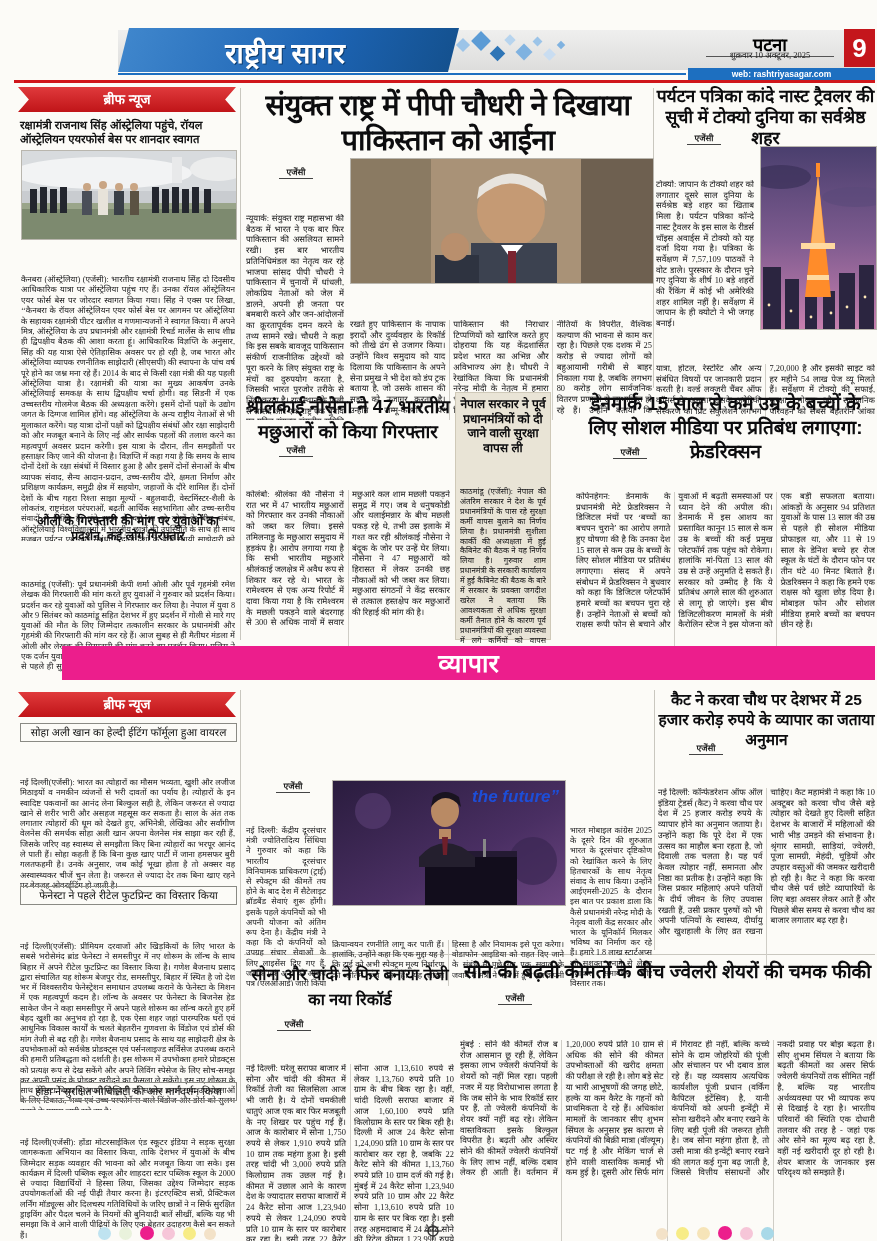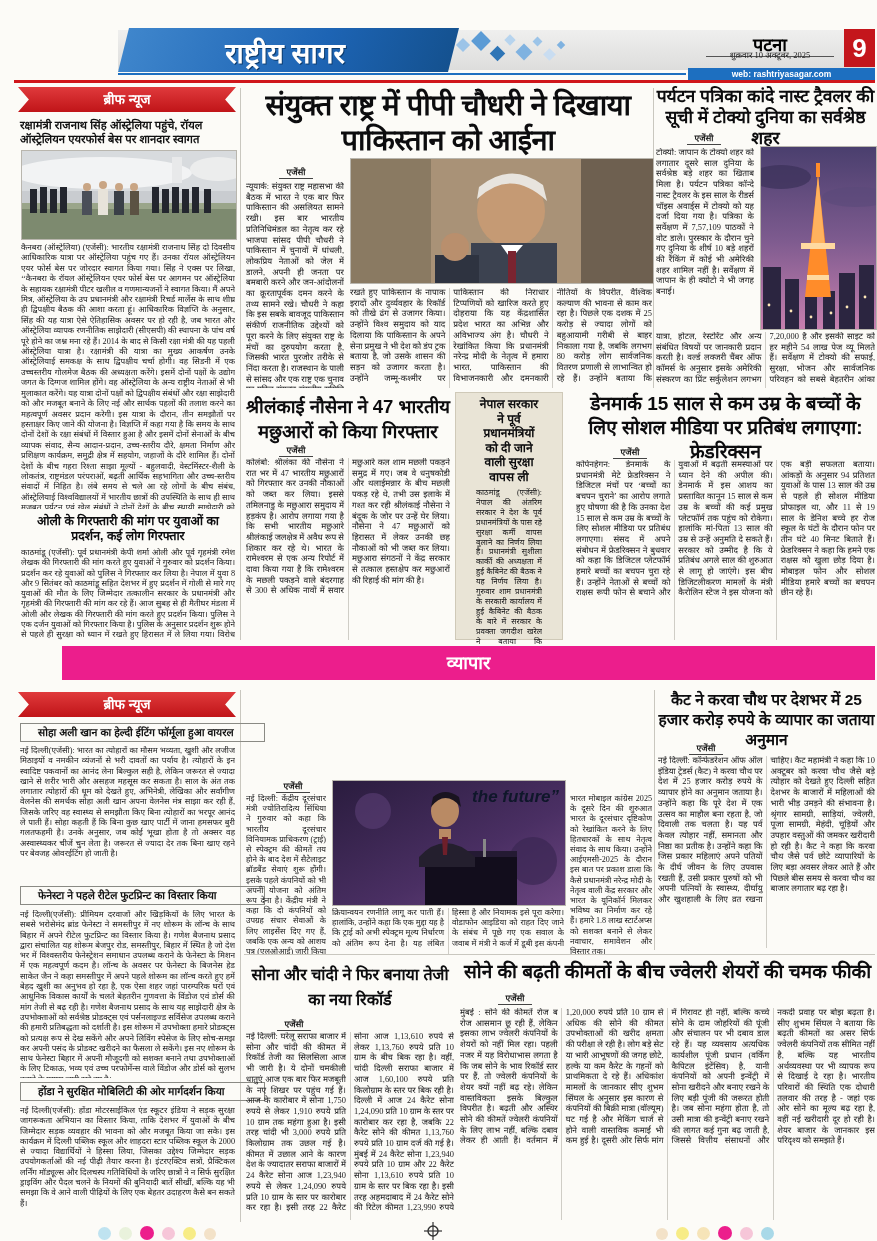"टोक्यो: जापान के टोक्यो शहर" .bodytext { margin-top: none -> 32px }
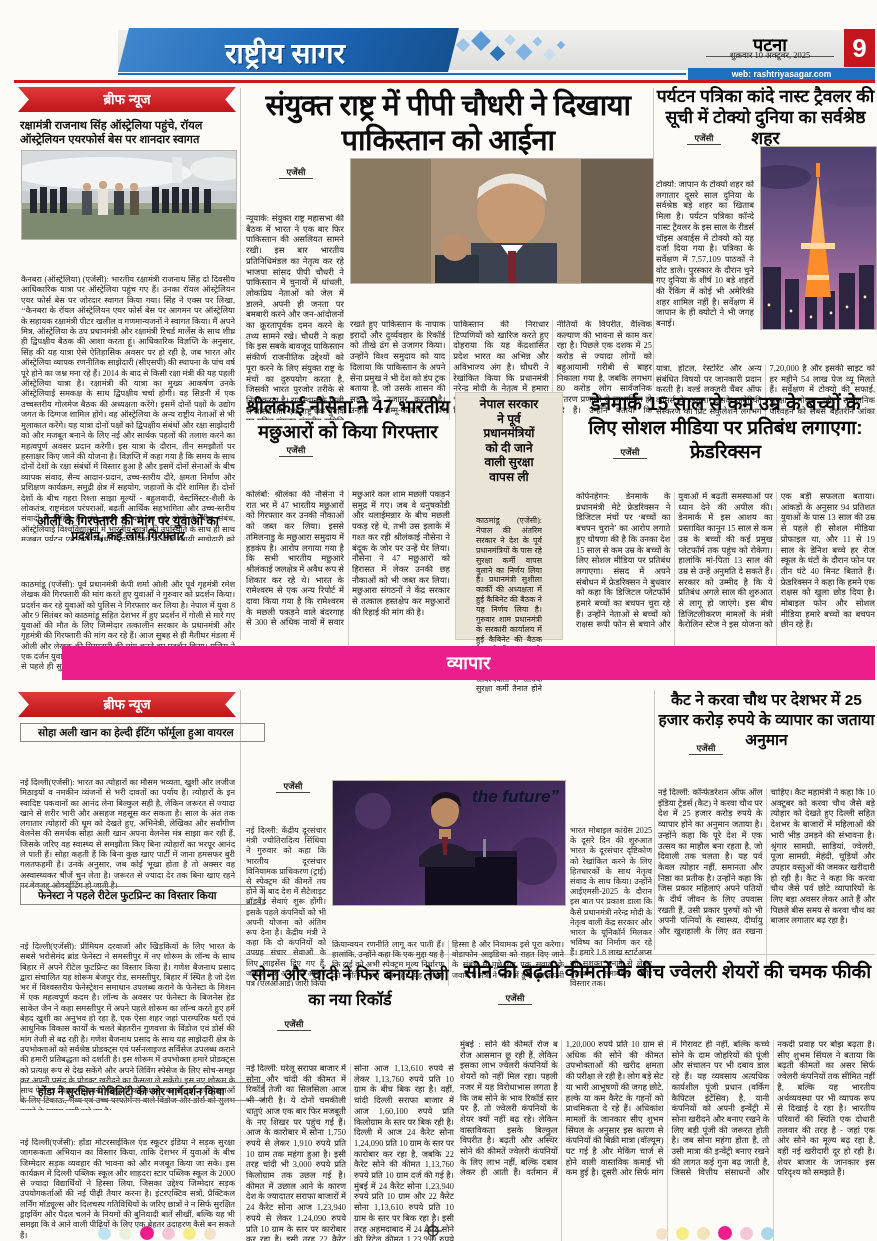"नेपाल सरकार ने पूर्व प्रधानमंत्रियों" div.abs { padding: 4px 20px -> 4px 4px; width: 108px -> 96px }
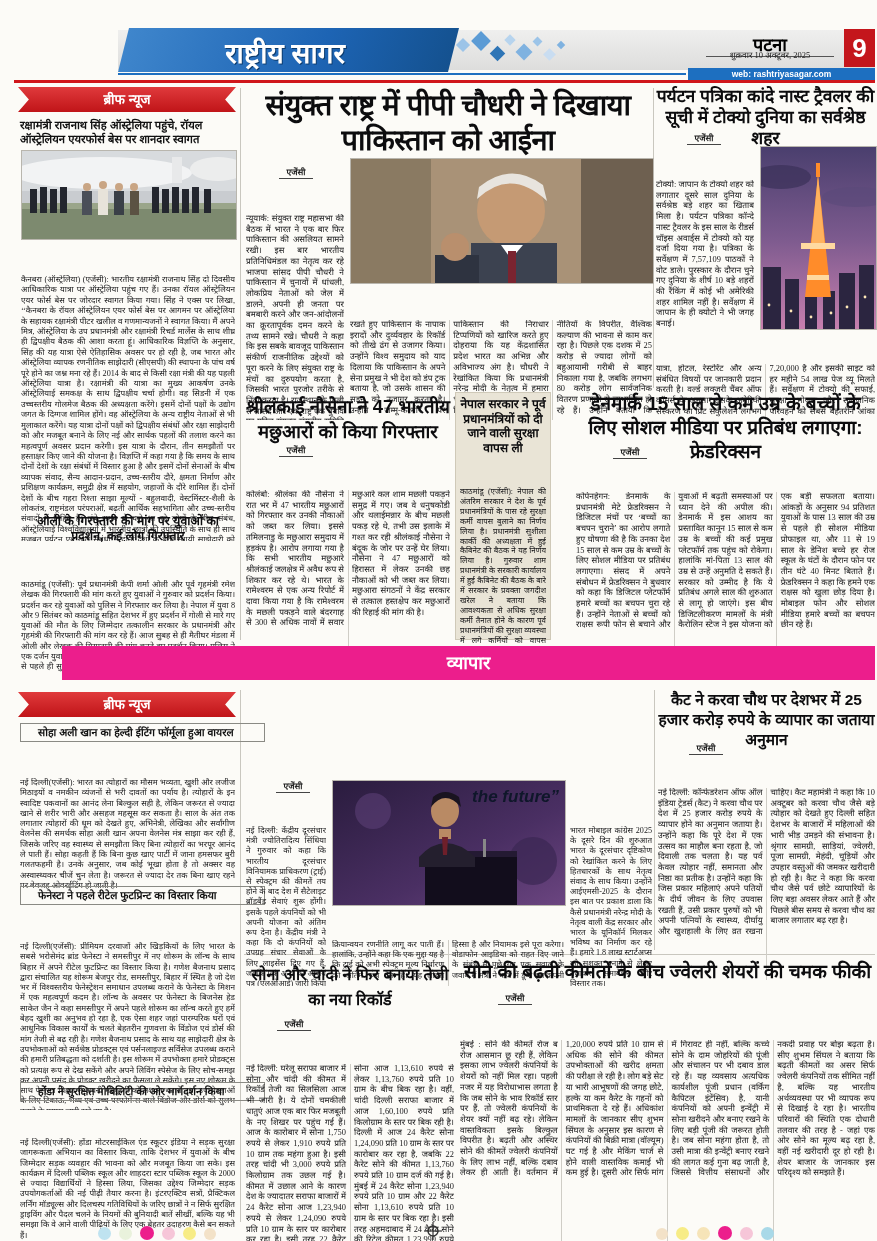"व्यापार" div { font-size: 18px -> 25px }
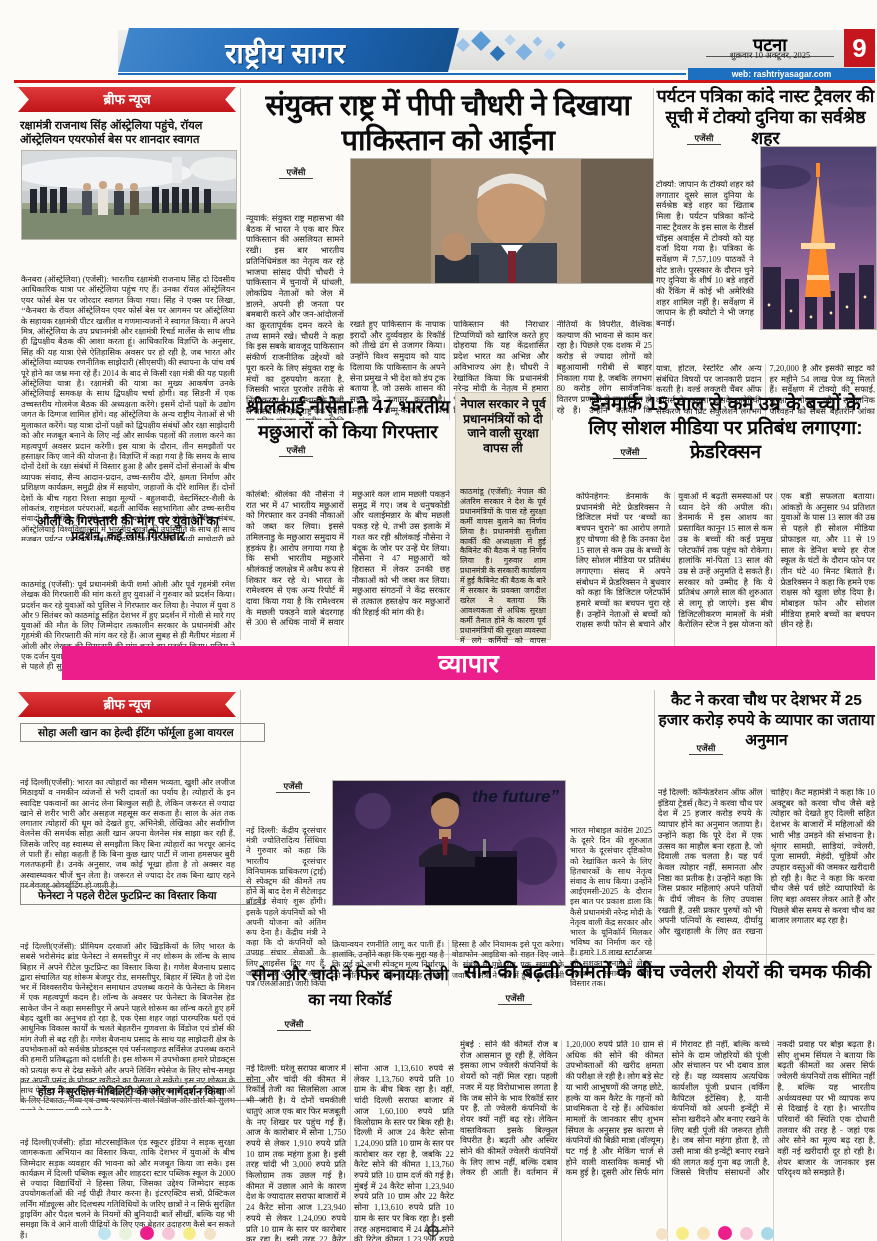"सोहा अली खान का हेल्दी" .boxhead { font-weight: bold -> normal; padding: 2px 17px -> 2px 3px; text-align: none -> center }
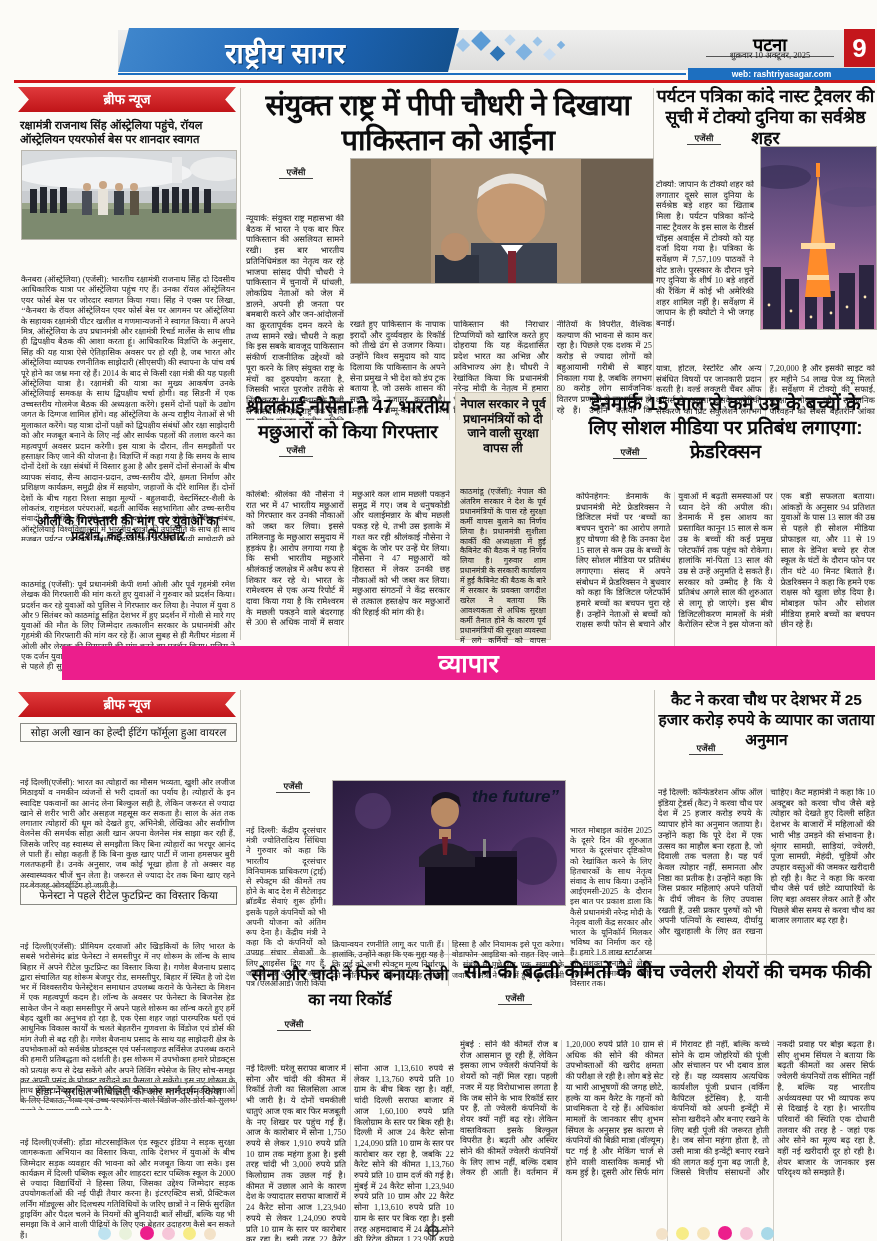"the future”" div { color: #0f172a -> #1d4ed8 }
